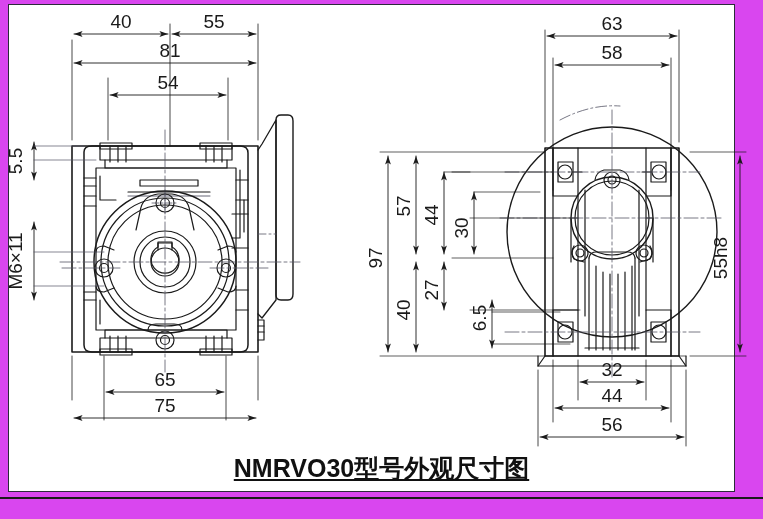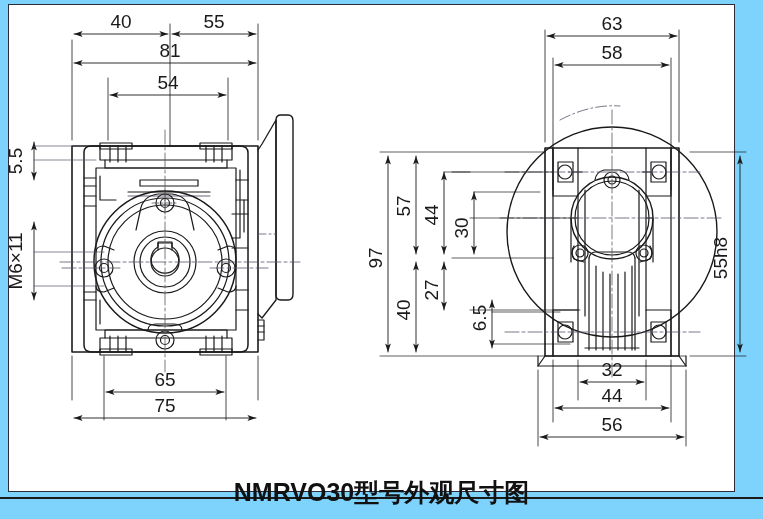"40" #page { background: #7dd3fc -> #d946ef }
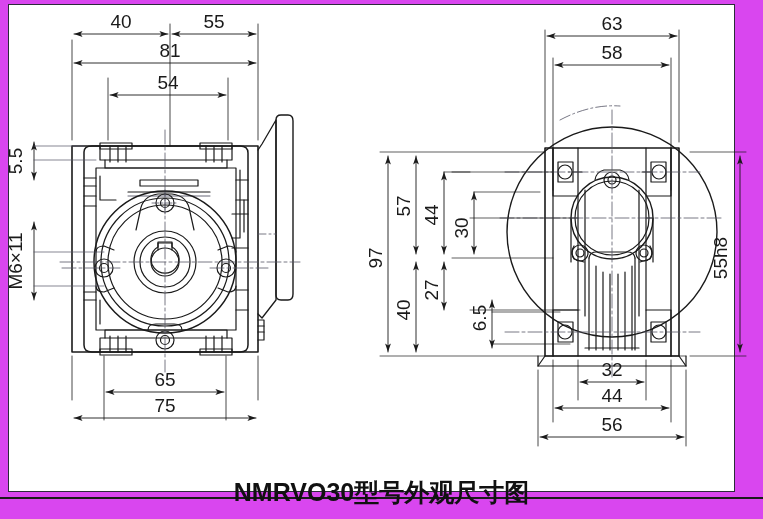"NMRVO30型号外观尺寸图" #title { text-decoration: none -> underline; top: 476px -> 452px }
